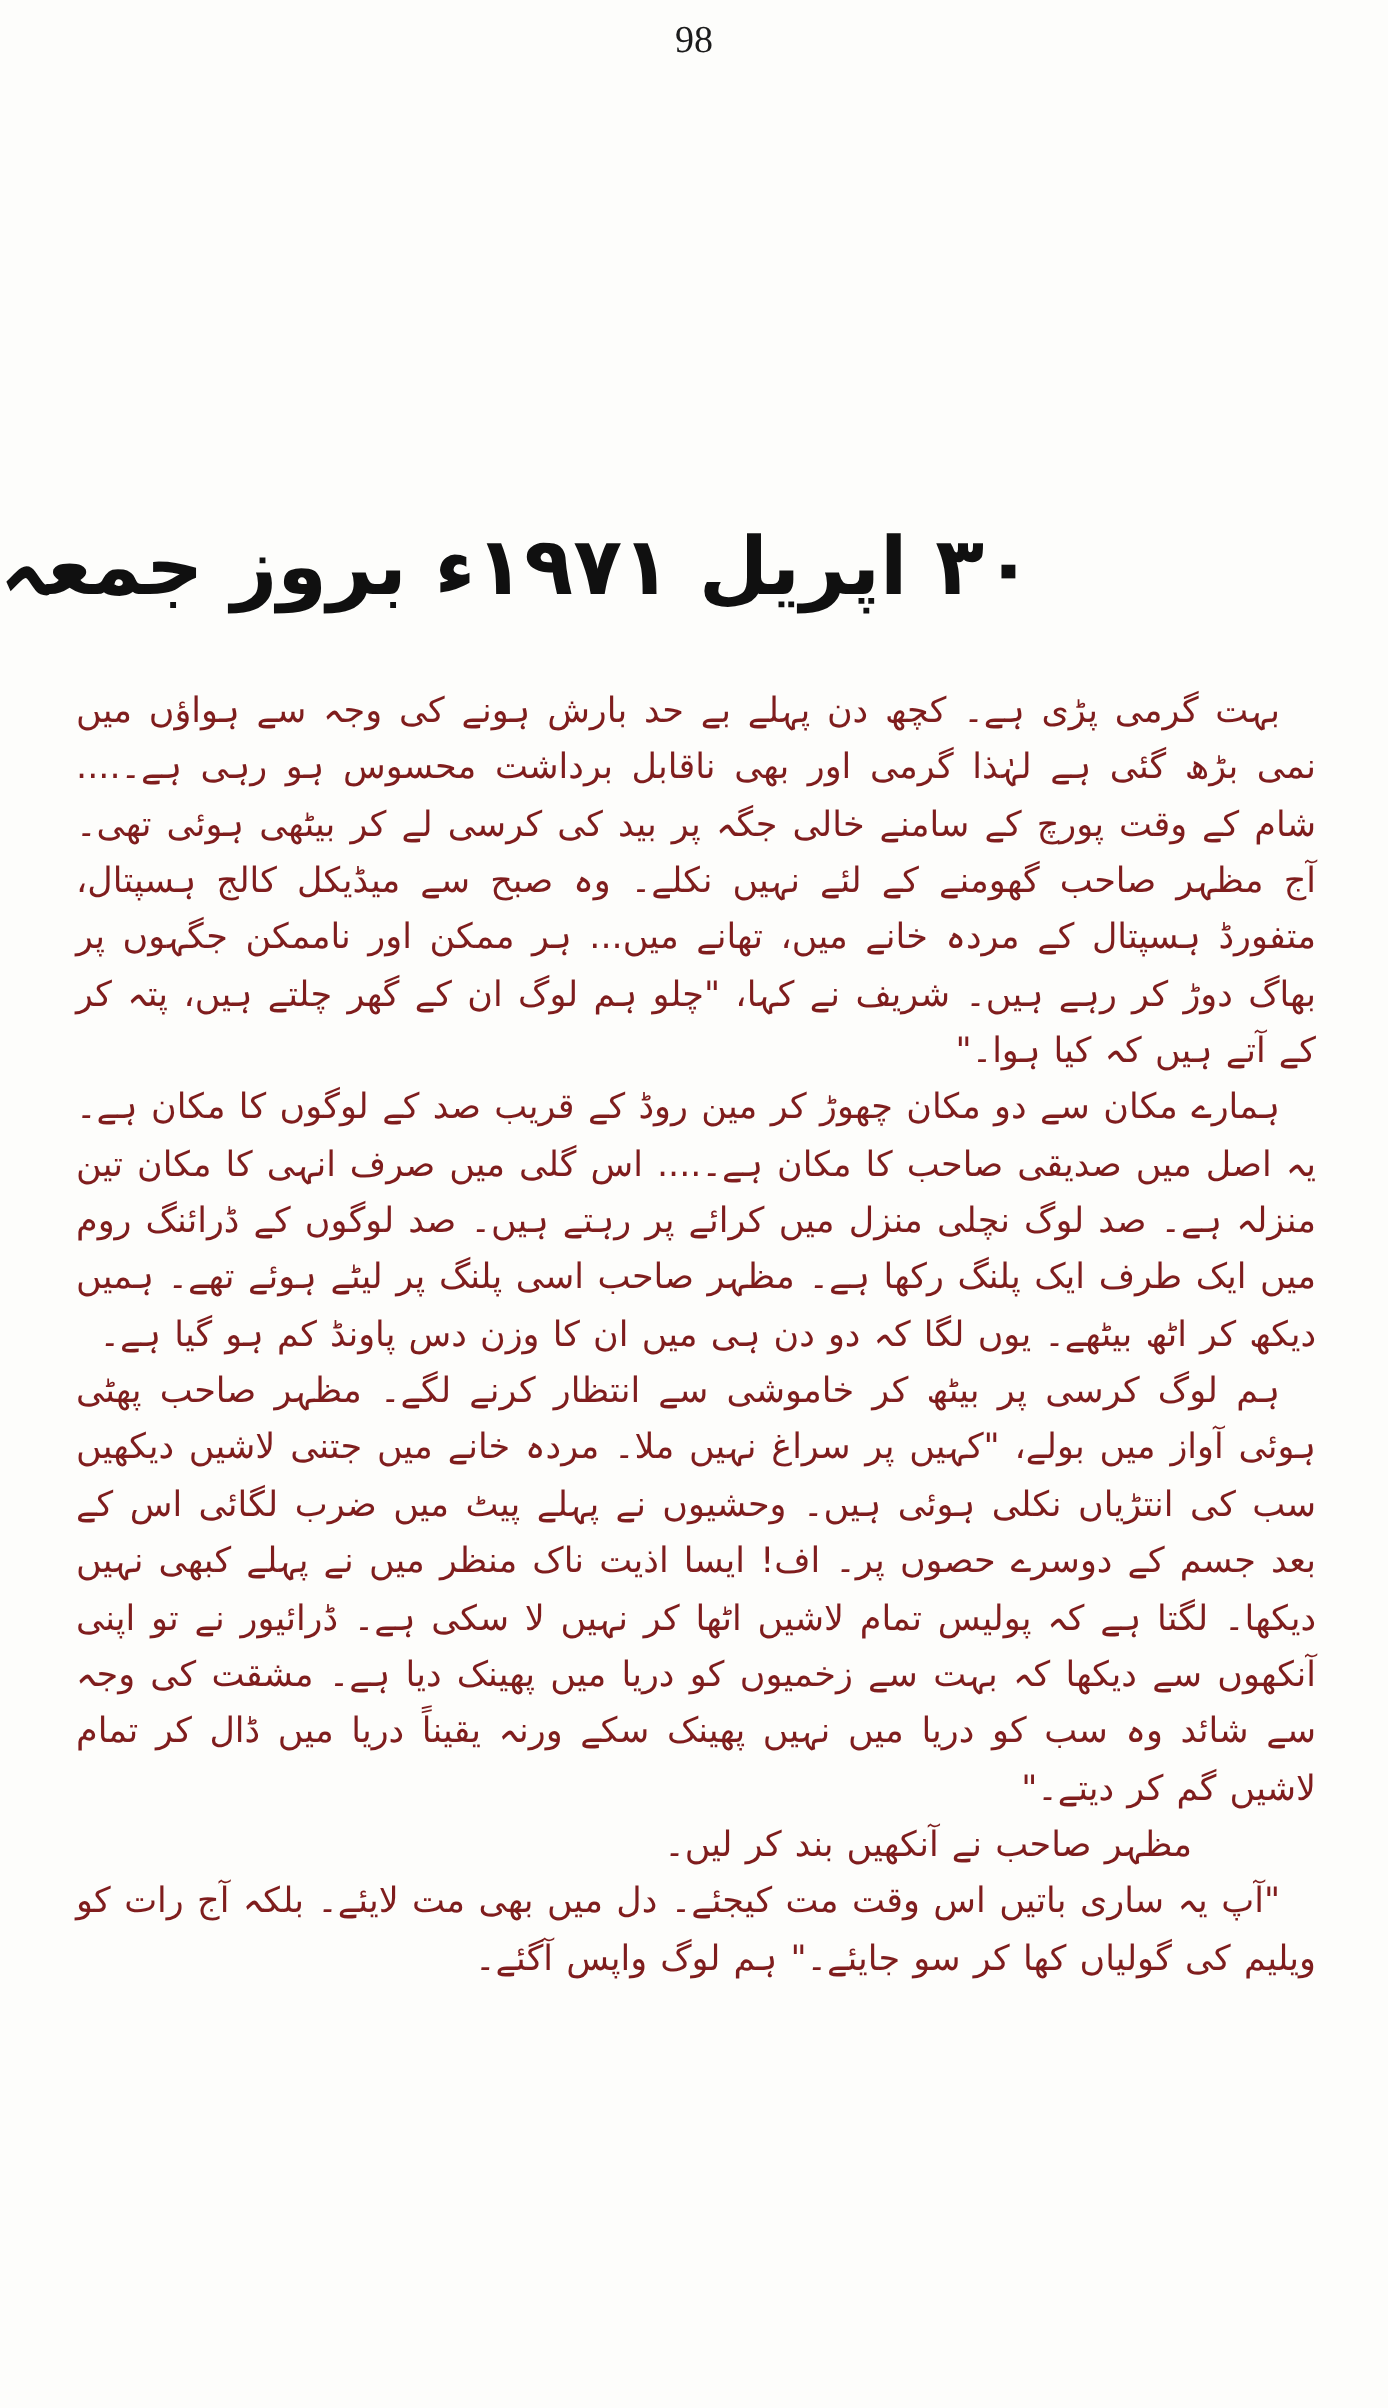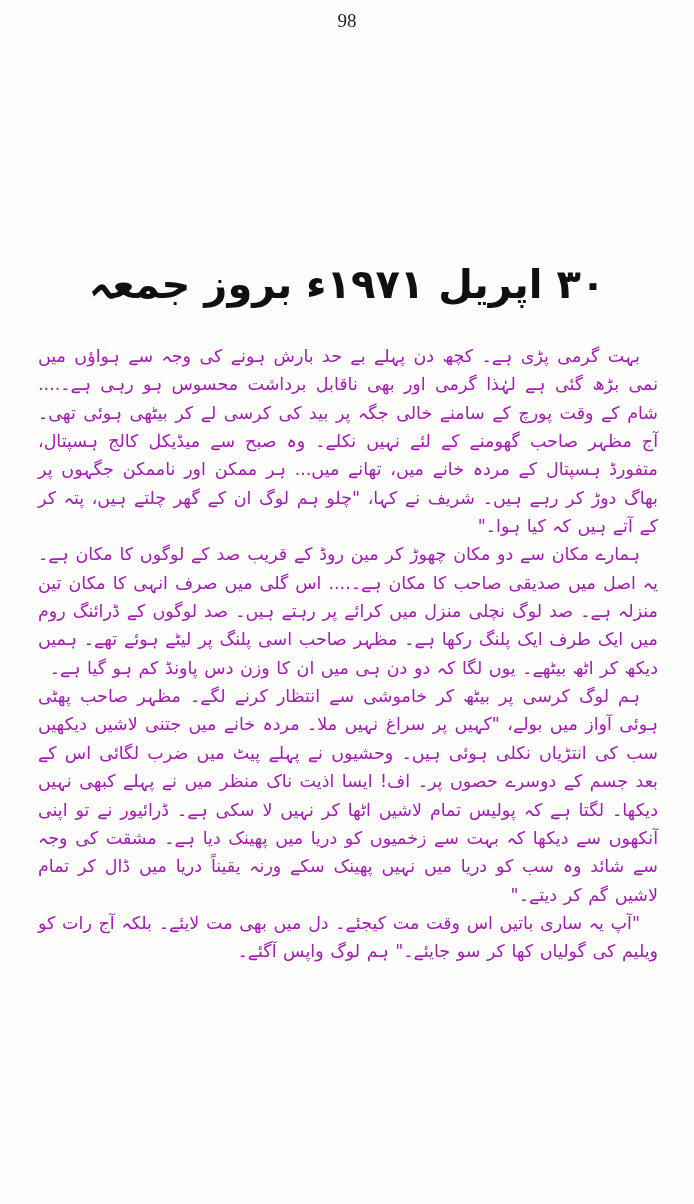"۳۰ اپریل ۱۹۷۱ء بروز جمعہ" .chapter-heading { text-align: center -> left }
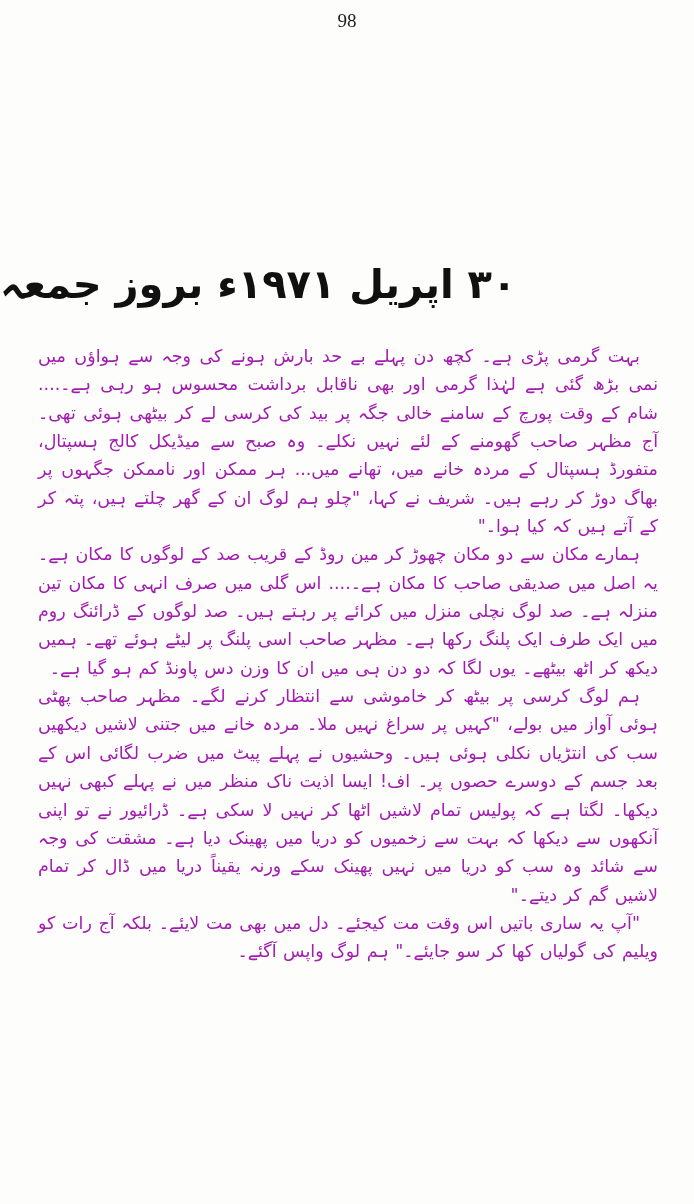"بہت گرمی پڑی ہے۔ کچھ" .body-text { color: #a21caf -> #7f1d1d }
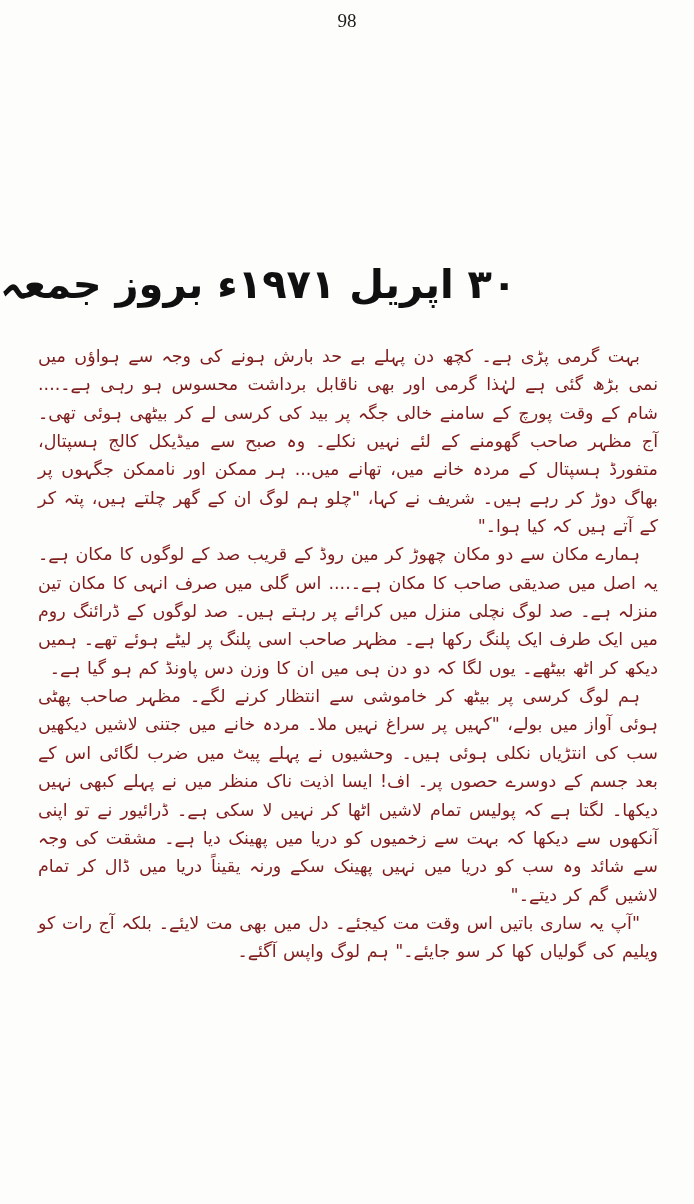"مظہر صاحب نے آنکھیں بند" p.para { html: none -> <p>مظہر صاحب نے آنکھیں بند کر لیں۔</p> }
